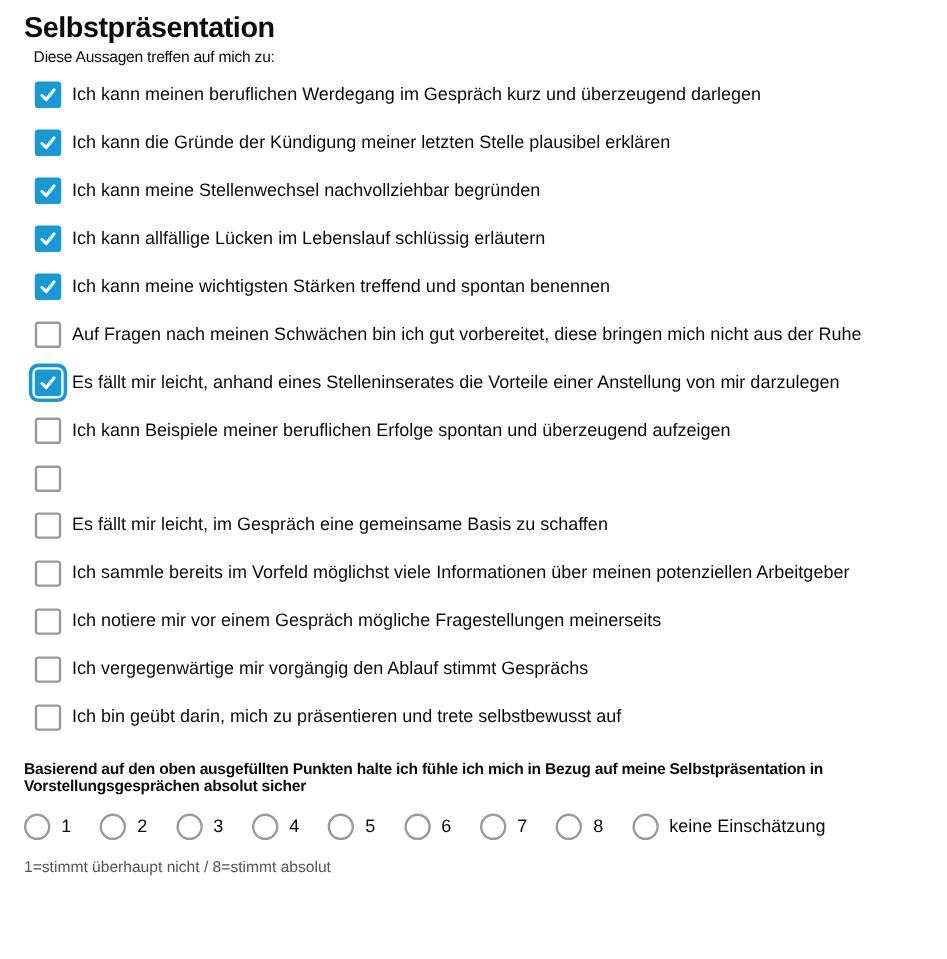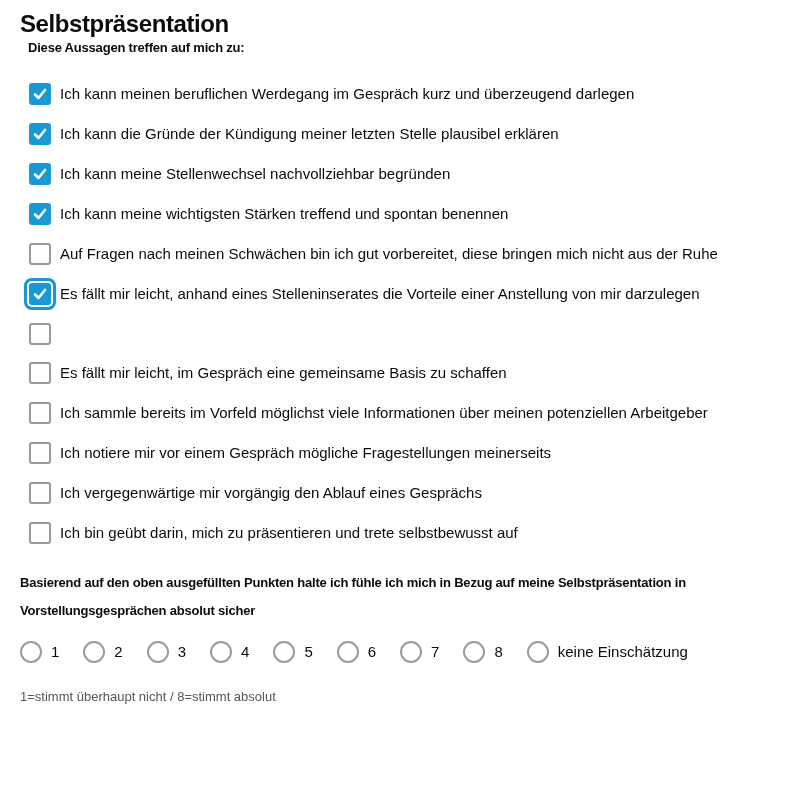"Diese Aussagen treffen auf mich" .page-subtitle { font-weight: 700 -> 400; margin: 0 0 26px 8px -> 0 0 11px 8px }
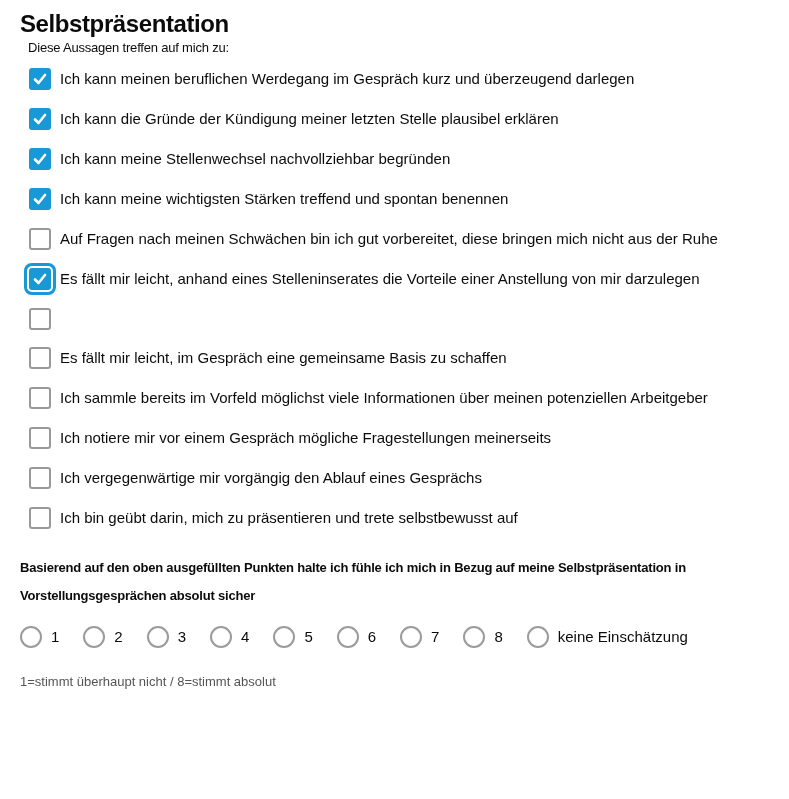"Ich kann allfällige Lücken im" div.check-row { html: none -> <div> <span> <svg> <polyline></polyline> </svg> </span> <span>Ich kann allfällige Lücken im Lebenslauf schlüssig erläutern</span> </div> }
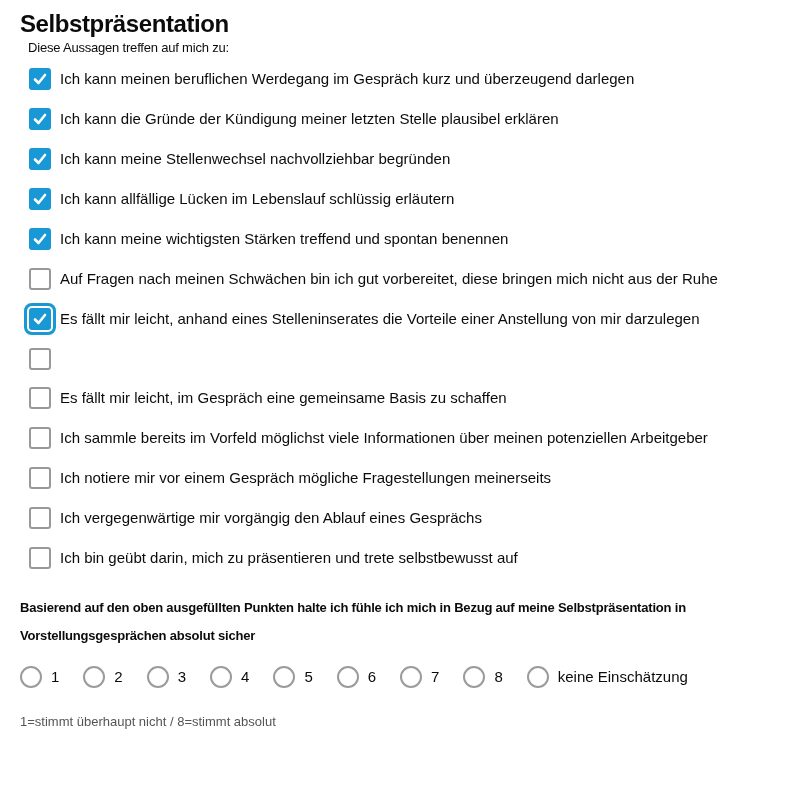"Ich kann Beispiele meiner beruflichen" div.check-row { html: none -> <div> <span> </span> <span>Ich kann Beispiele meiner beruflichen Erfolge spontan und überzeugend aufzeigen</span> </div> }
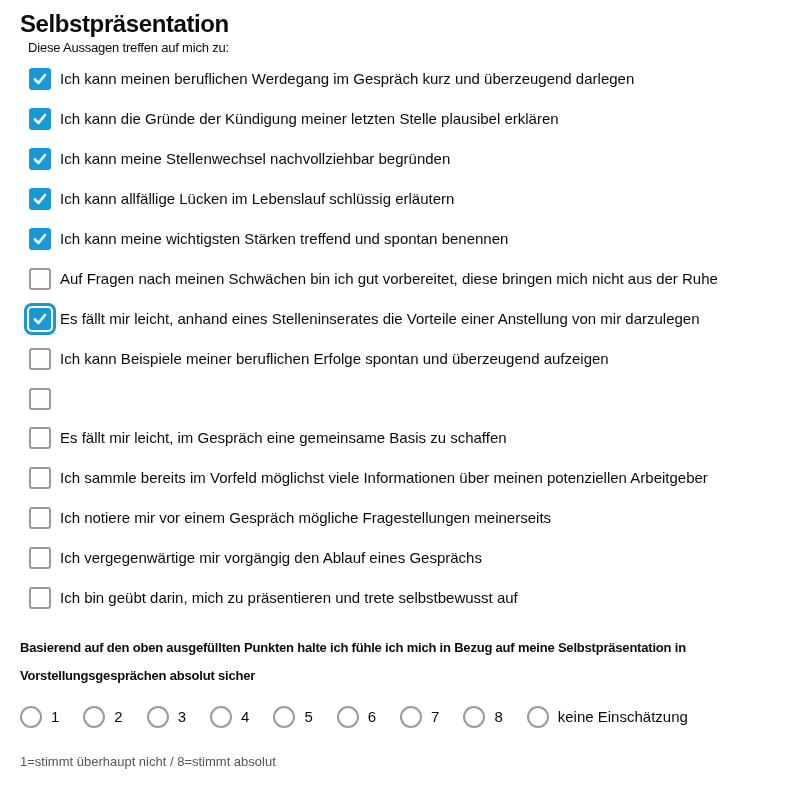"Ich vergegenwärtige mir vorgängig den" span.check-label { text: eines -> stimmt }
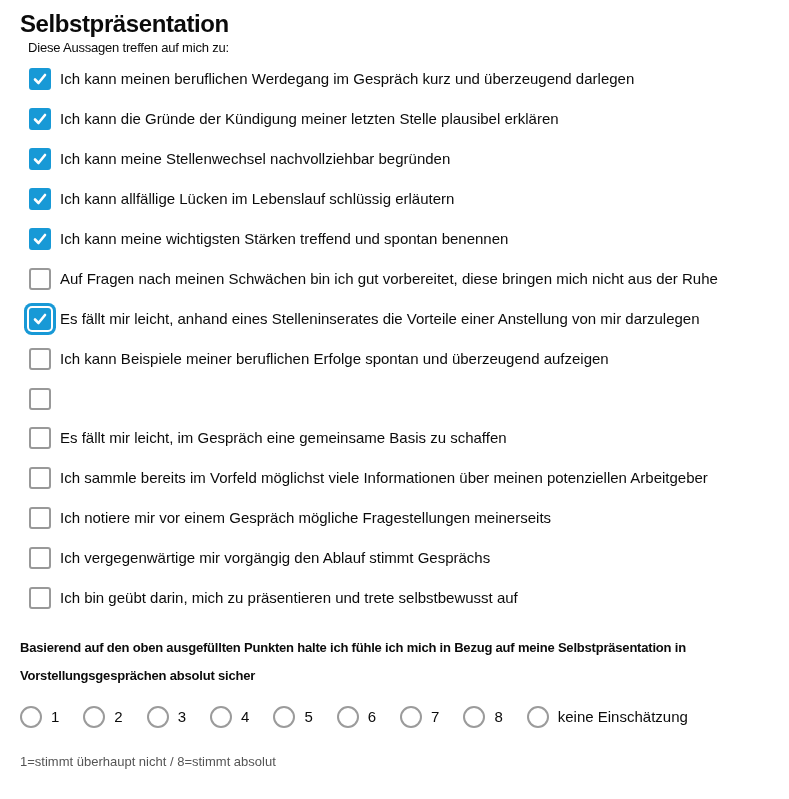"Basierend auf den oben ausgefüllten" .rating-question { line-height: 28px -> 14px }
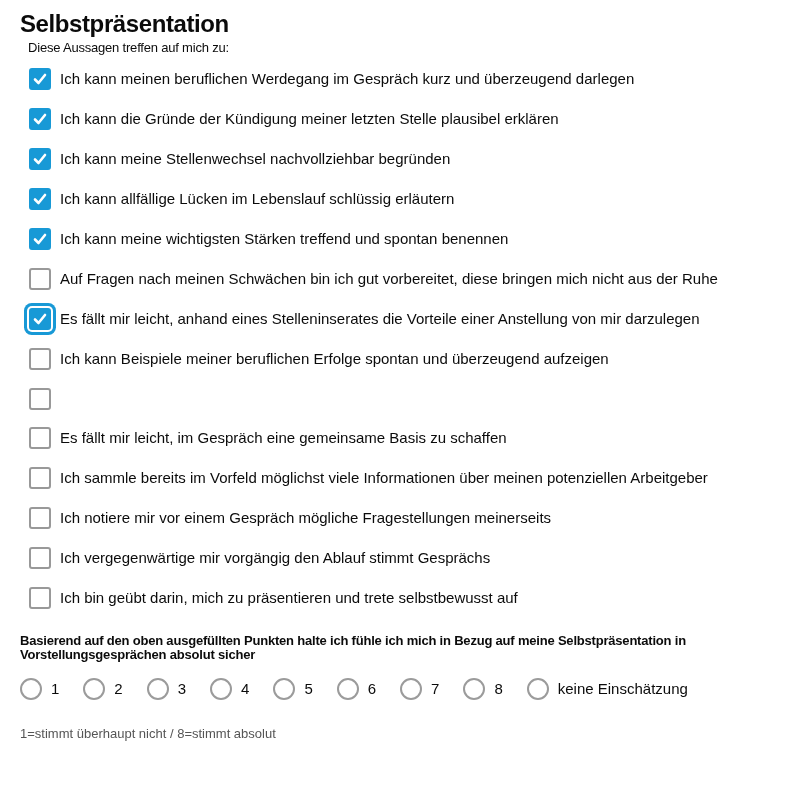"1=stimmt überhaupt nicht / 8=stimmt" .rating-footnote { margin-top: 26px -> 15px }
